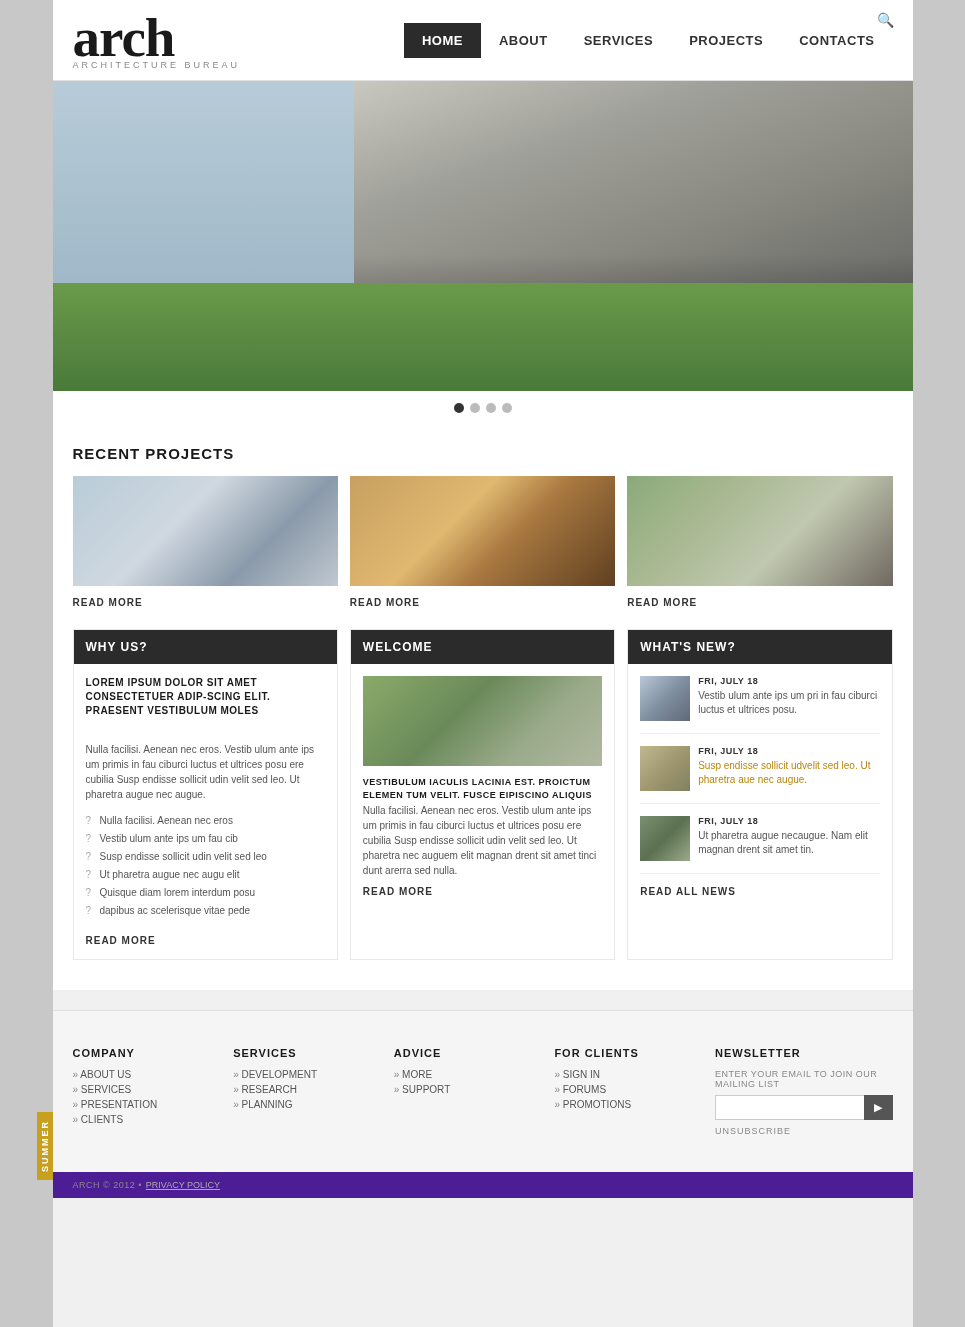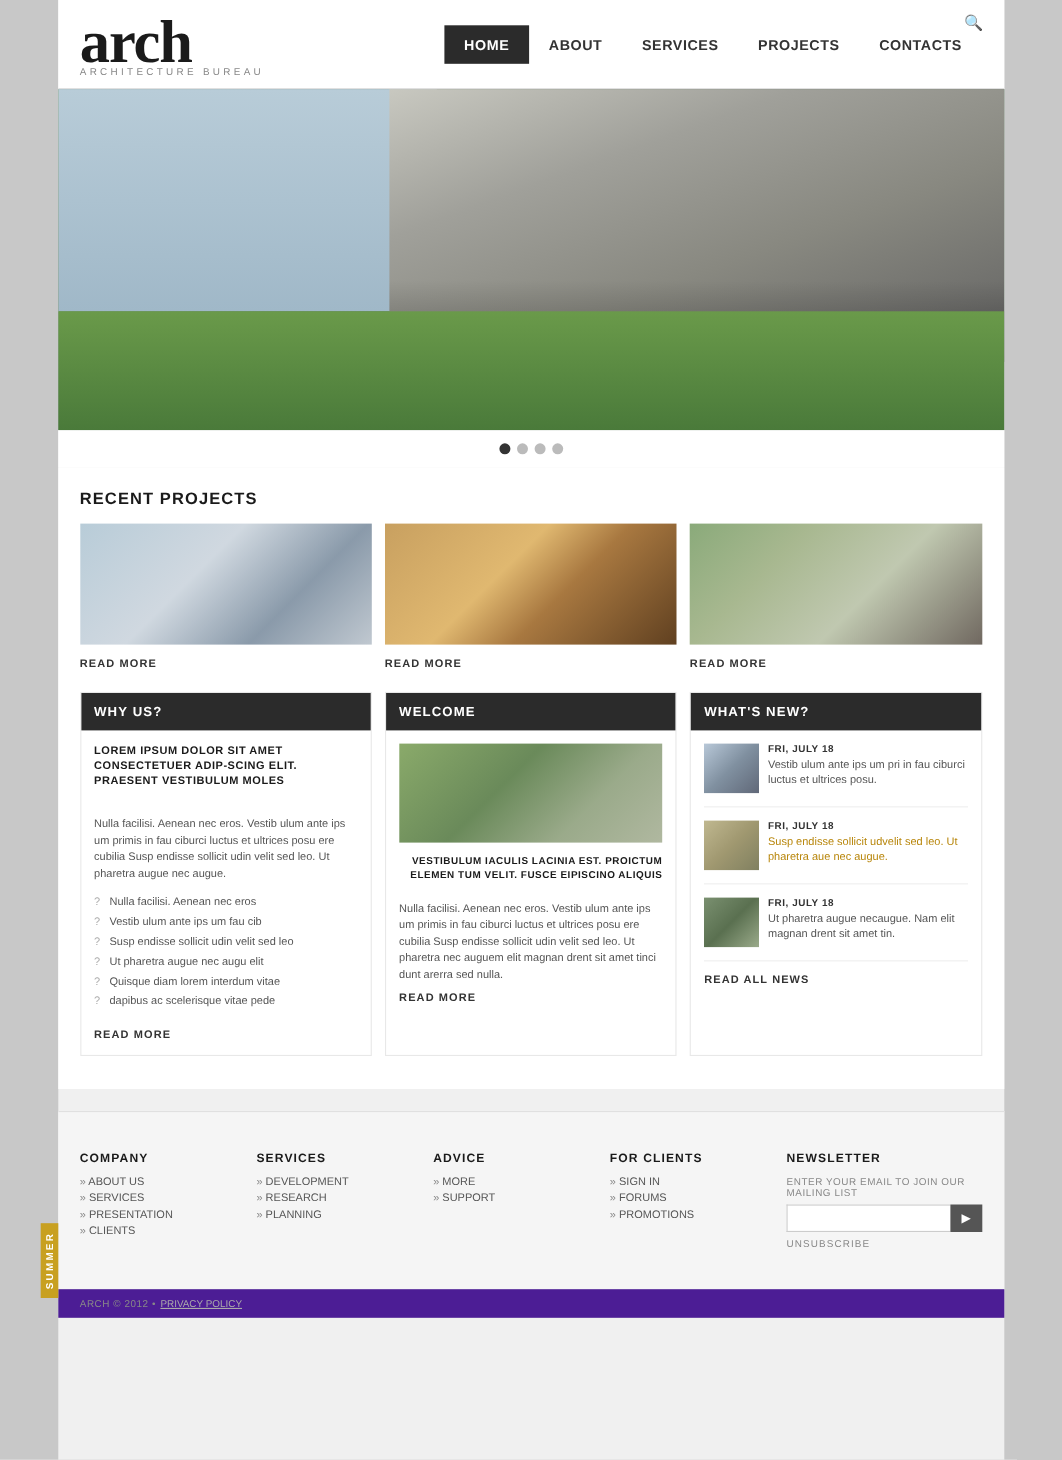"VESTIBULUM IACULIS LACINIA EST. PROICTUM" .welcome-subtitle { margin-bottom: 18px -> 2px; text-align: right -> none }
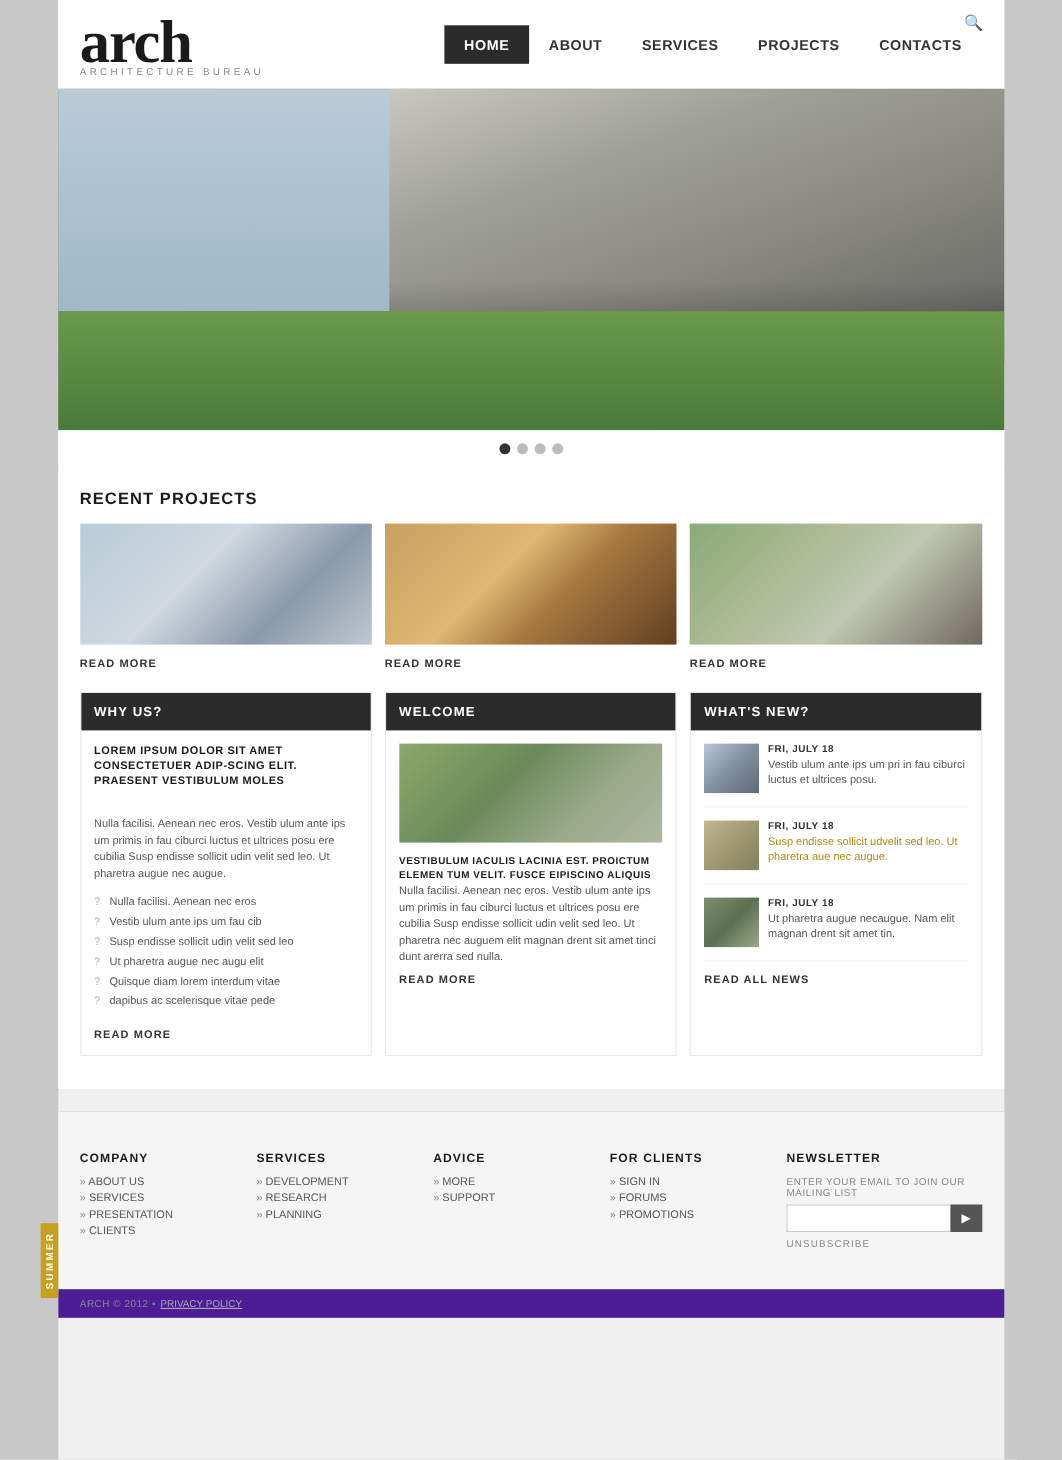"Quisque diam lorem interdum vitae" li { text: vitae -> posu }
